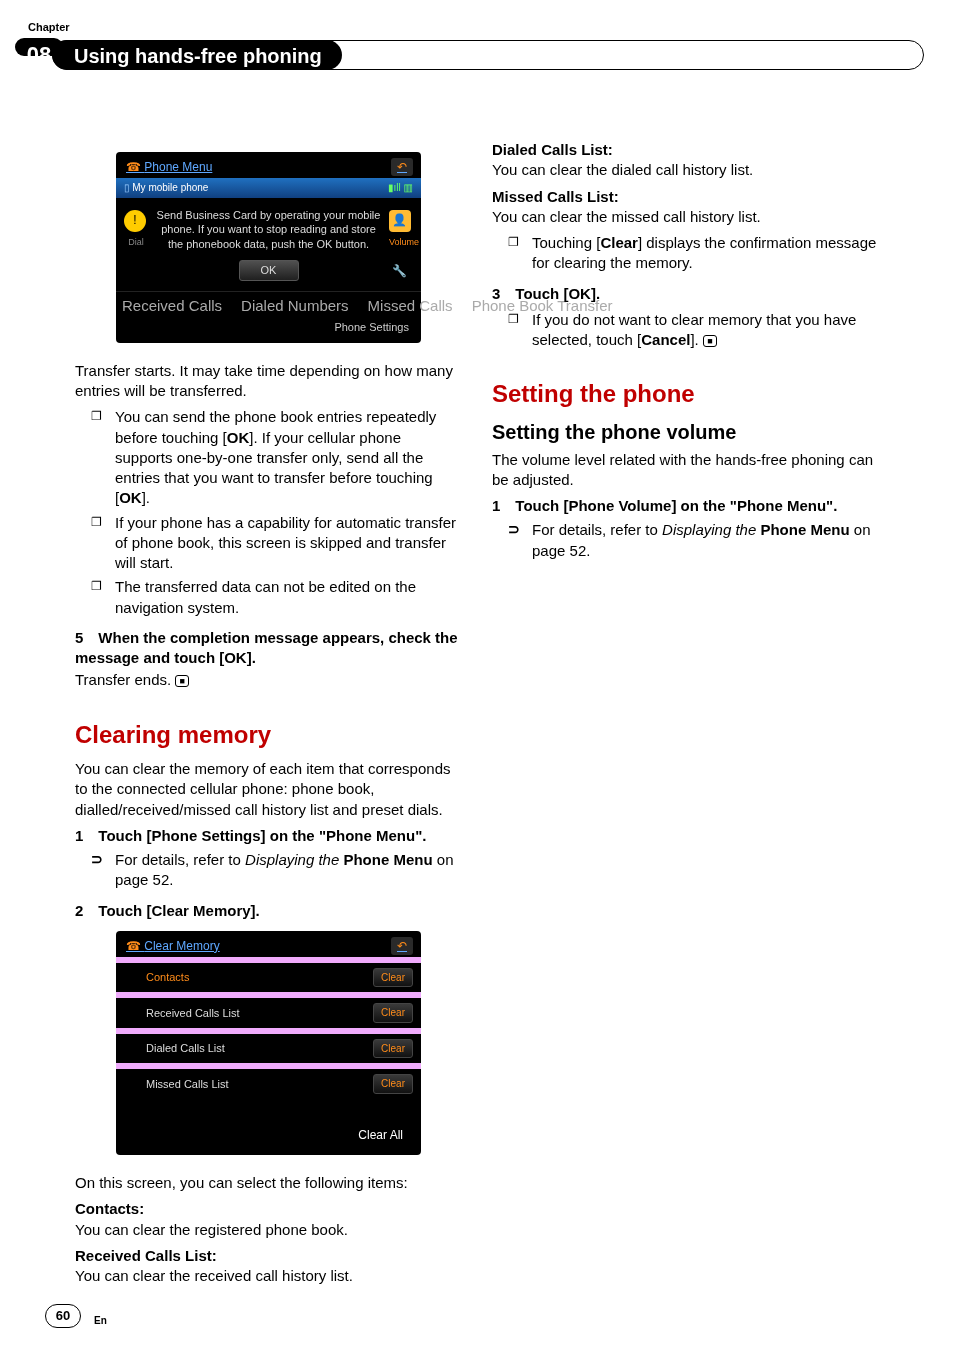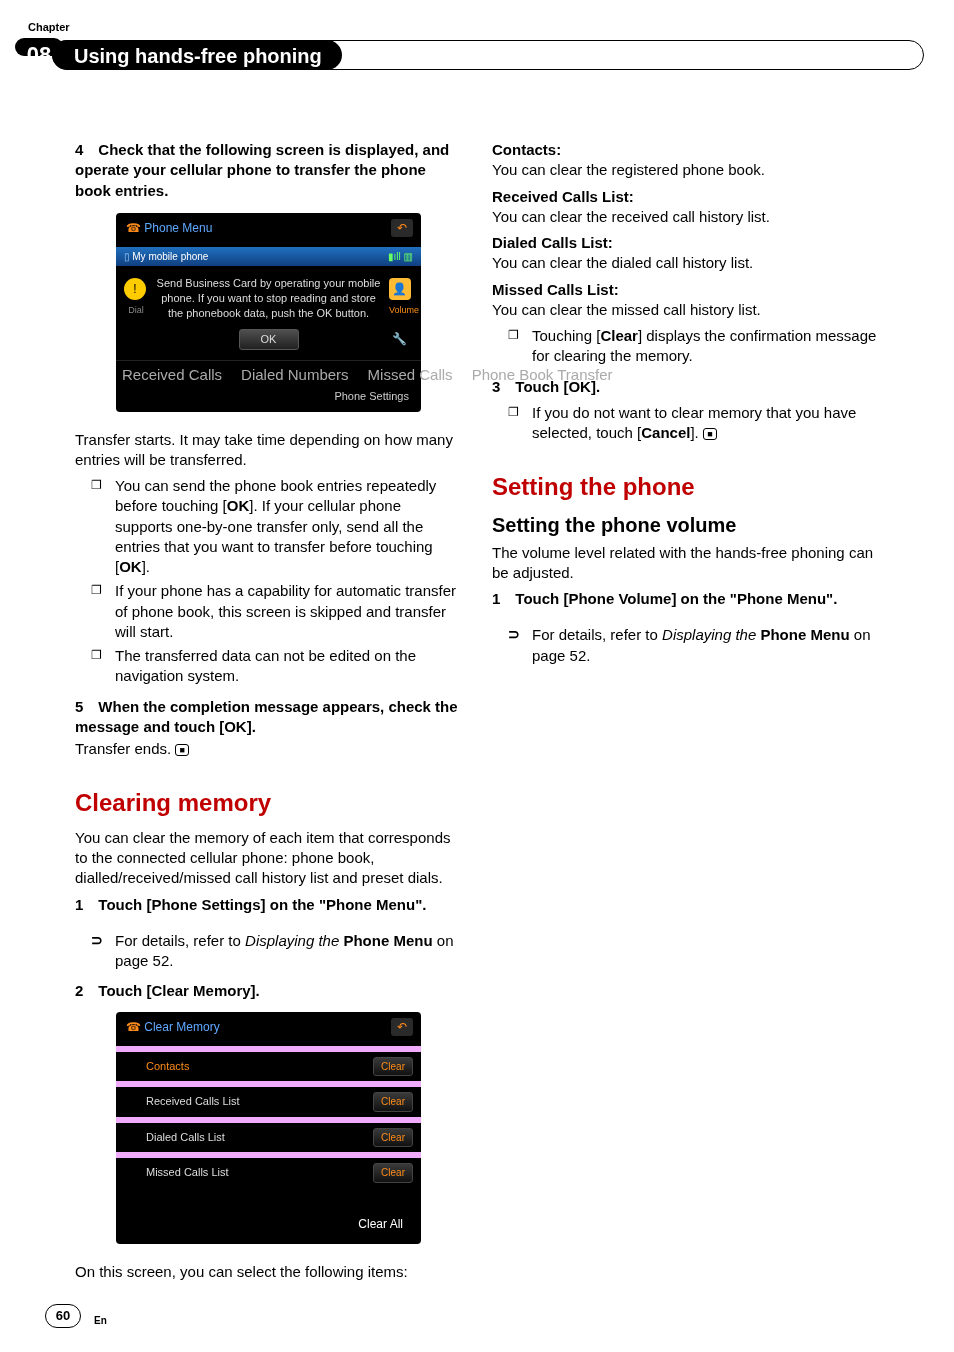"4 Check that the following" div.nobreak { html: <div> <p>4 Check that the following screen is displayed, and operate your cellular phone to transfer the phone book entries.</p> </div> -> none }
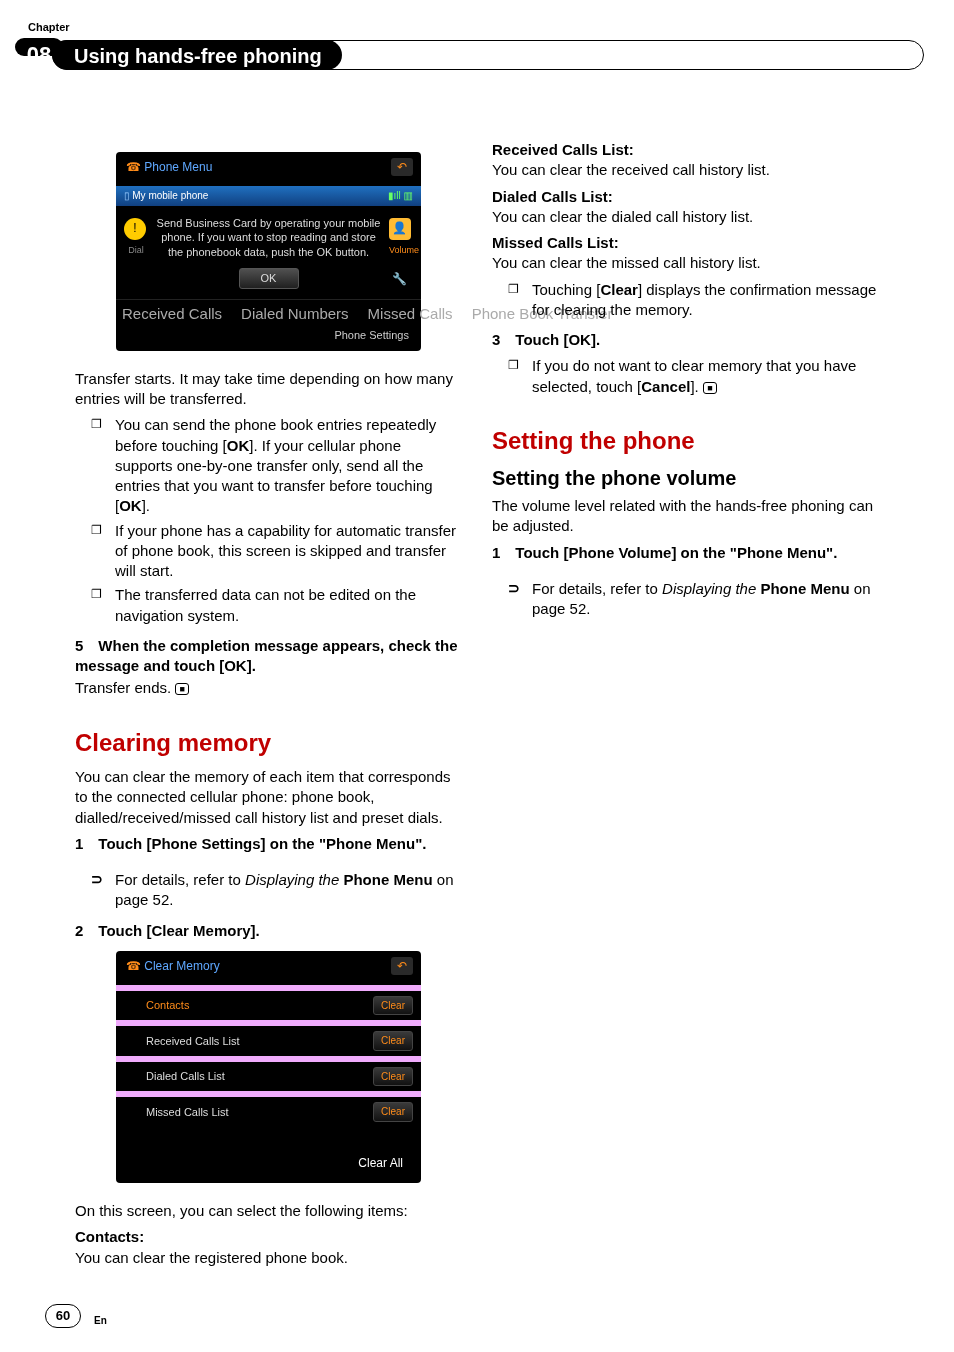"☎ Phone Menu" .ss-title { padding: 6px 8px 10px 10px -> 6px 8px 2px 10px; text-decoration: none -> underline }
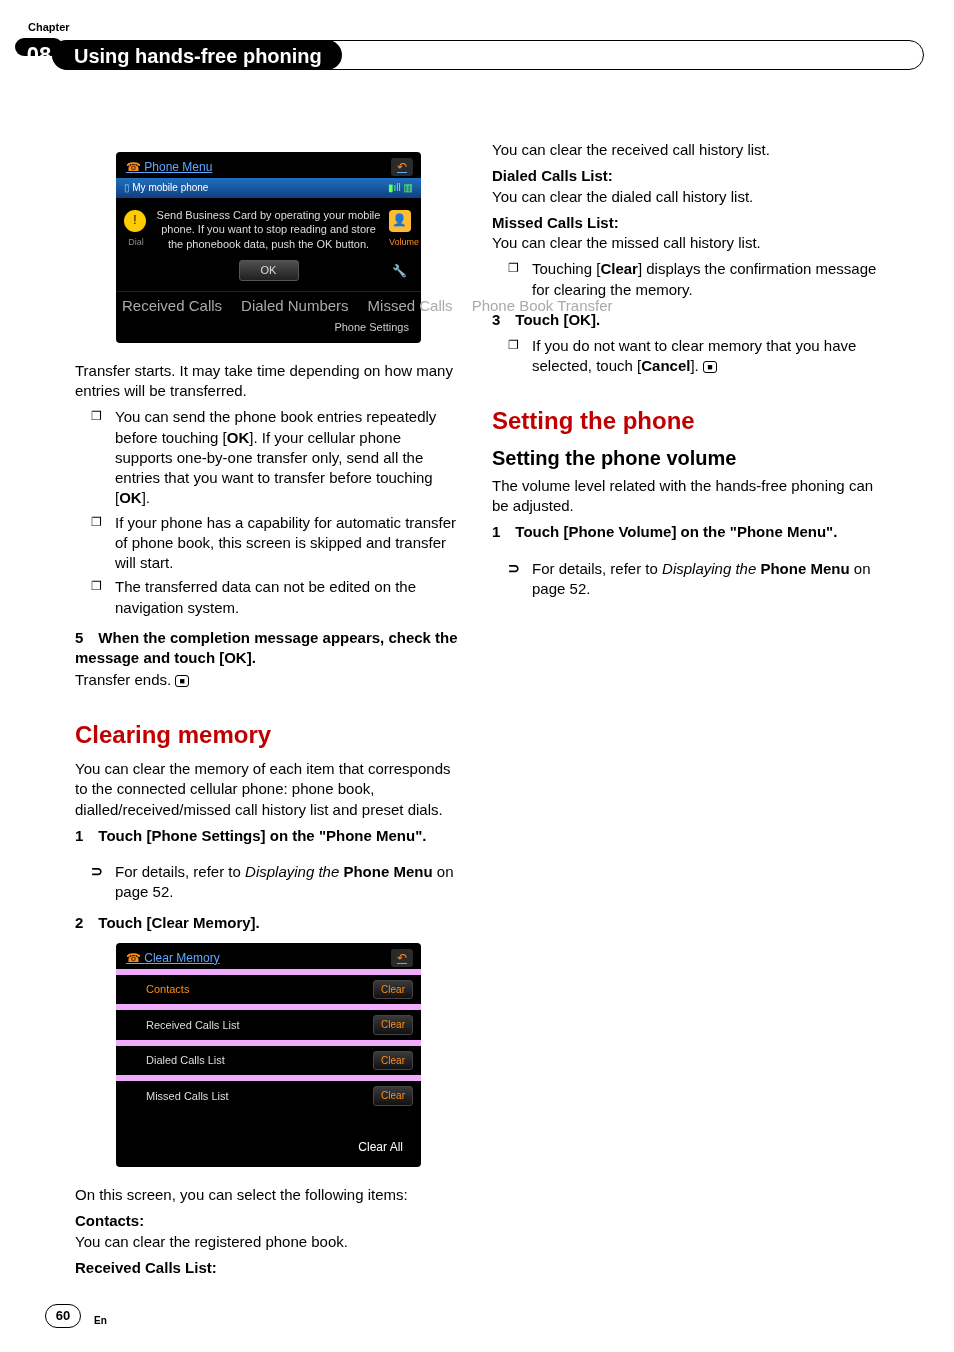"For details, refer to Displaying" .ref-list { margin: 16px 0 10px 40px -> 4px 0 10px 40px }
